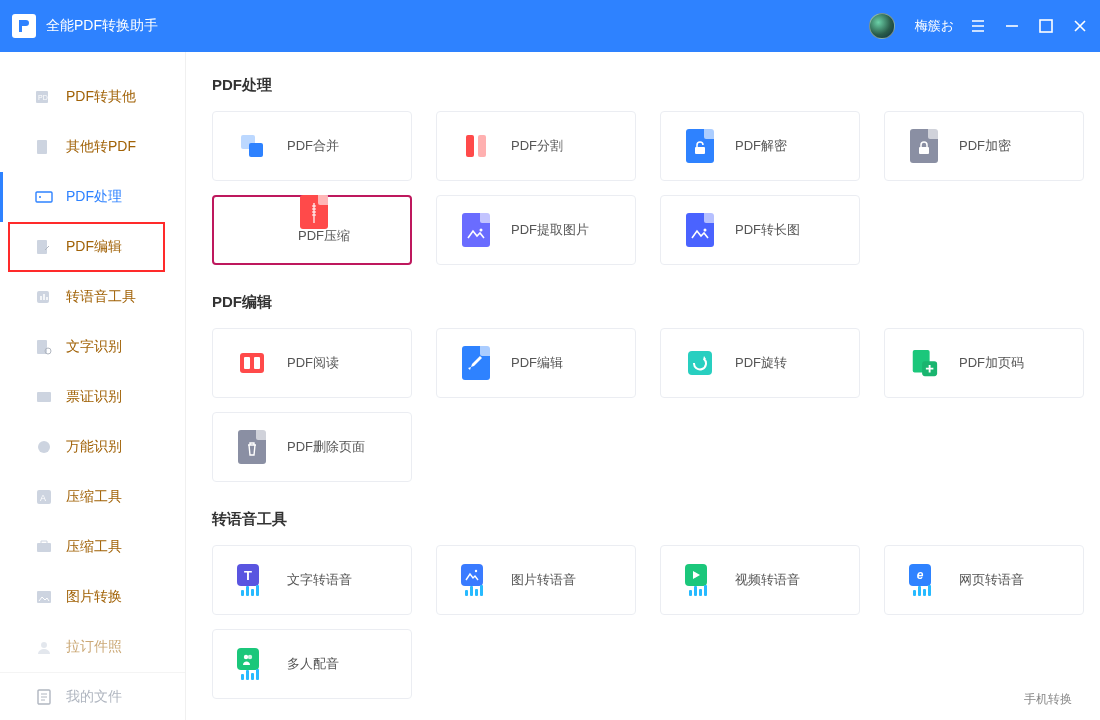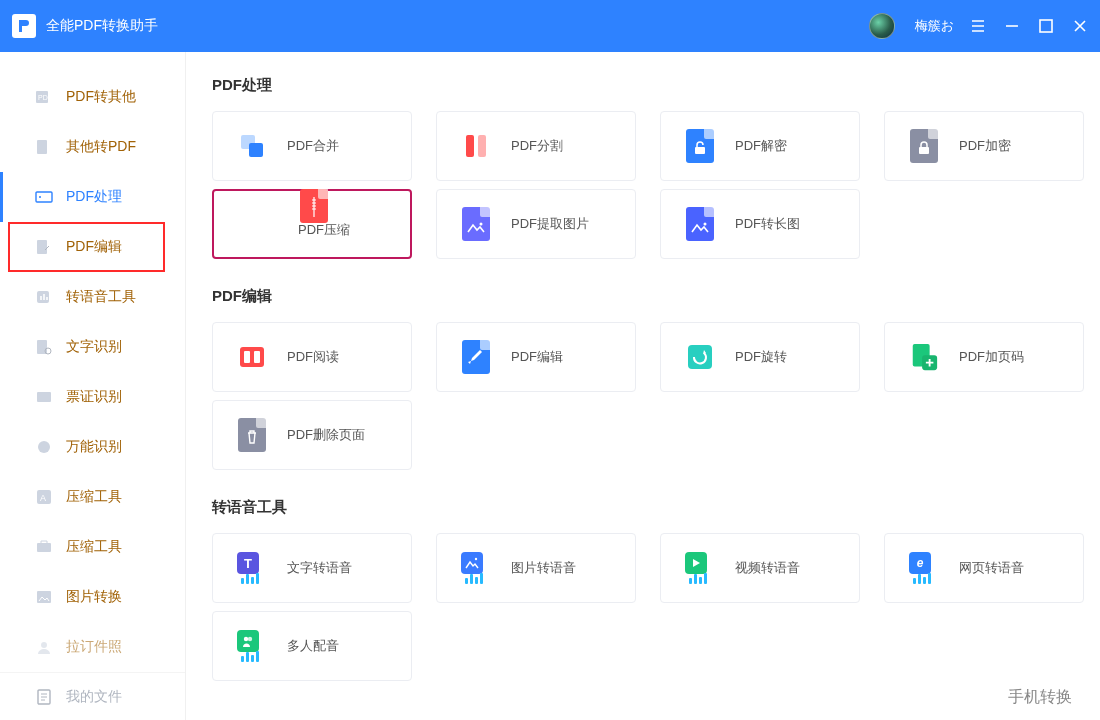"PDF合并" .grid { gap: 8px 24px -> 14px 24px }
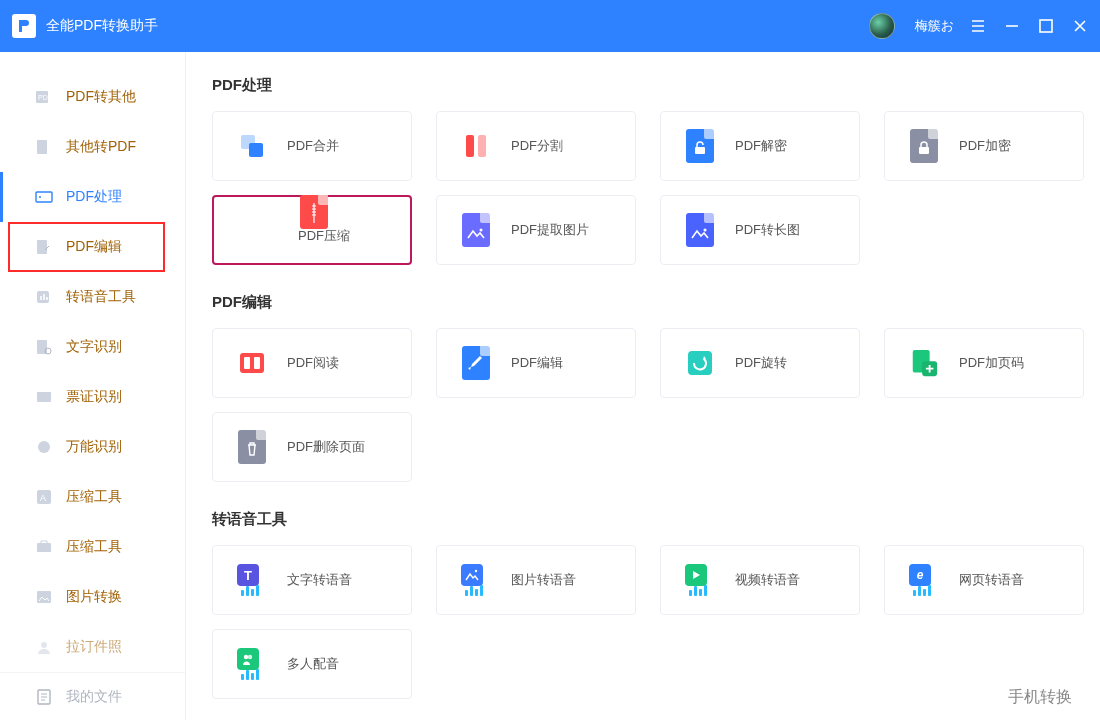"手机转换" .corner-link { font-size: 16px -> 12px }
